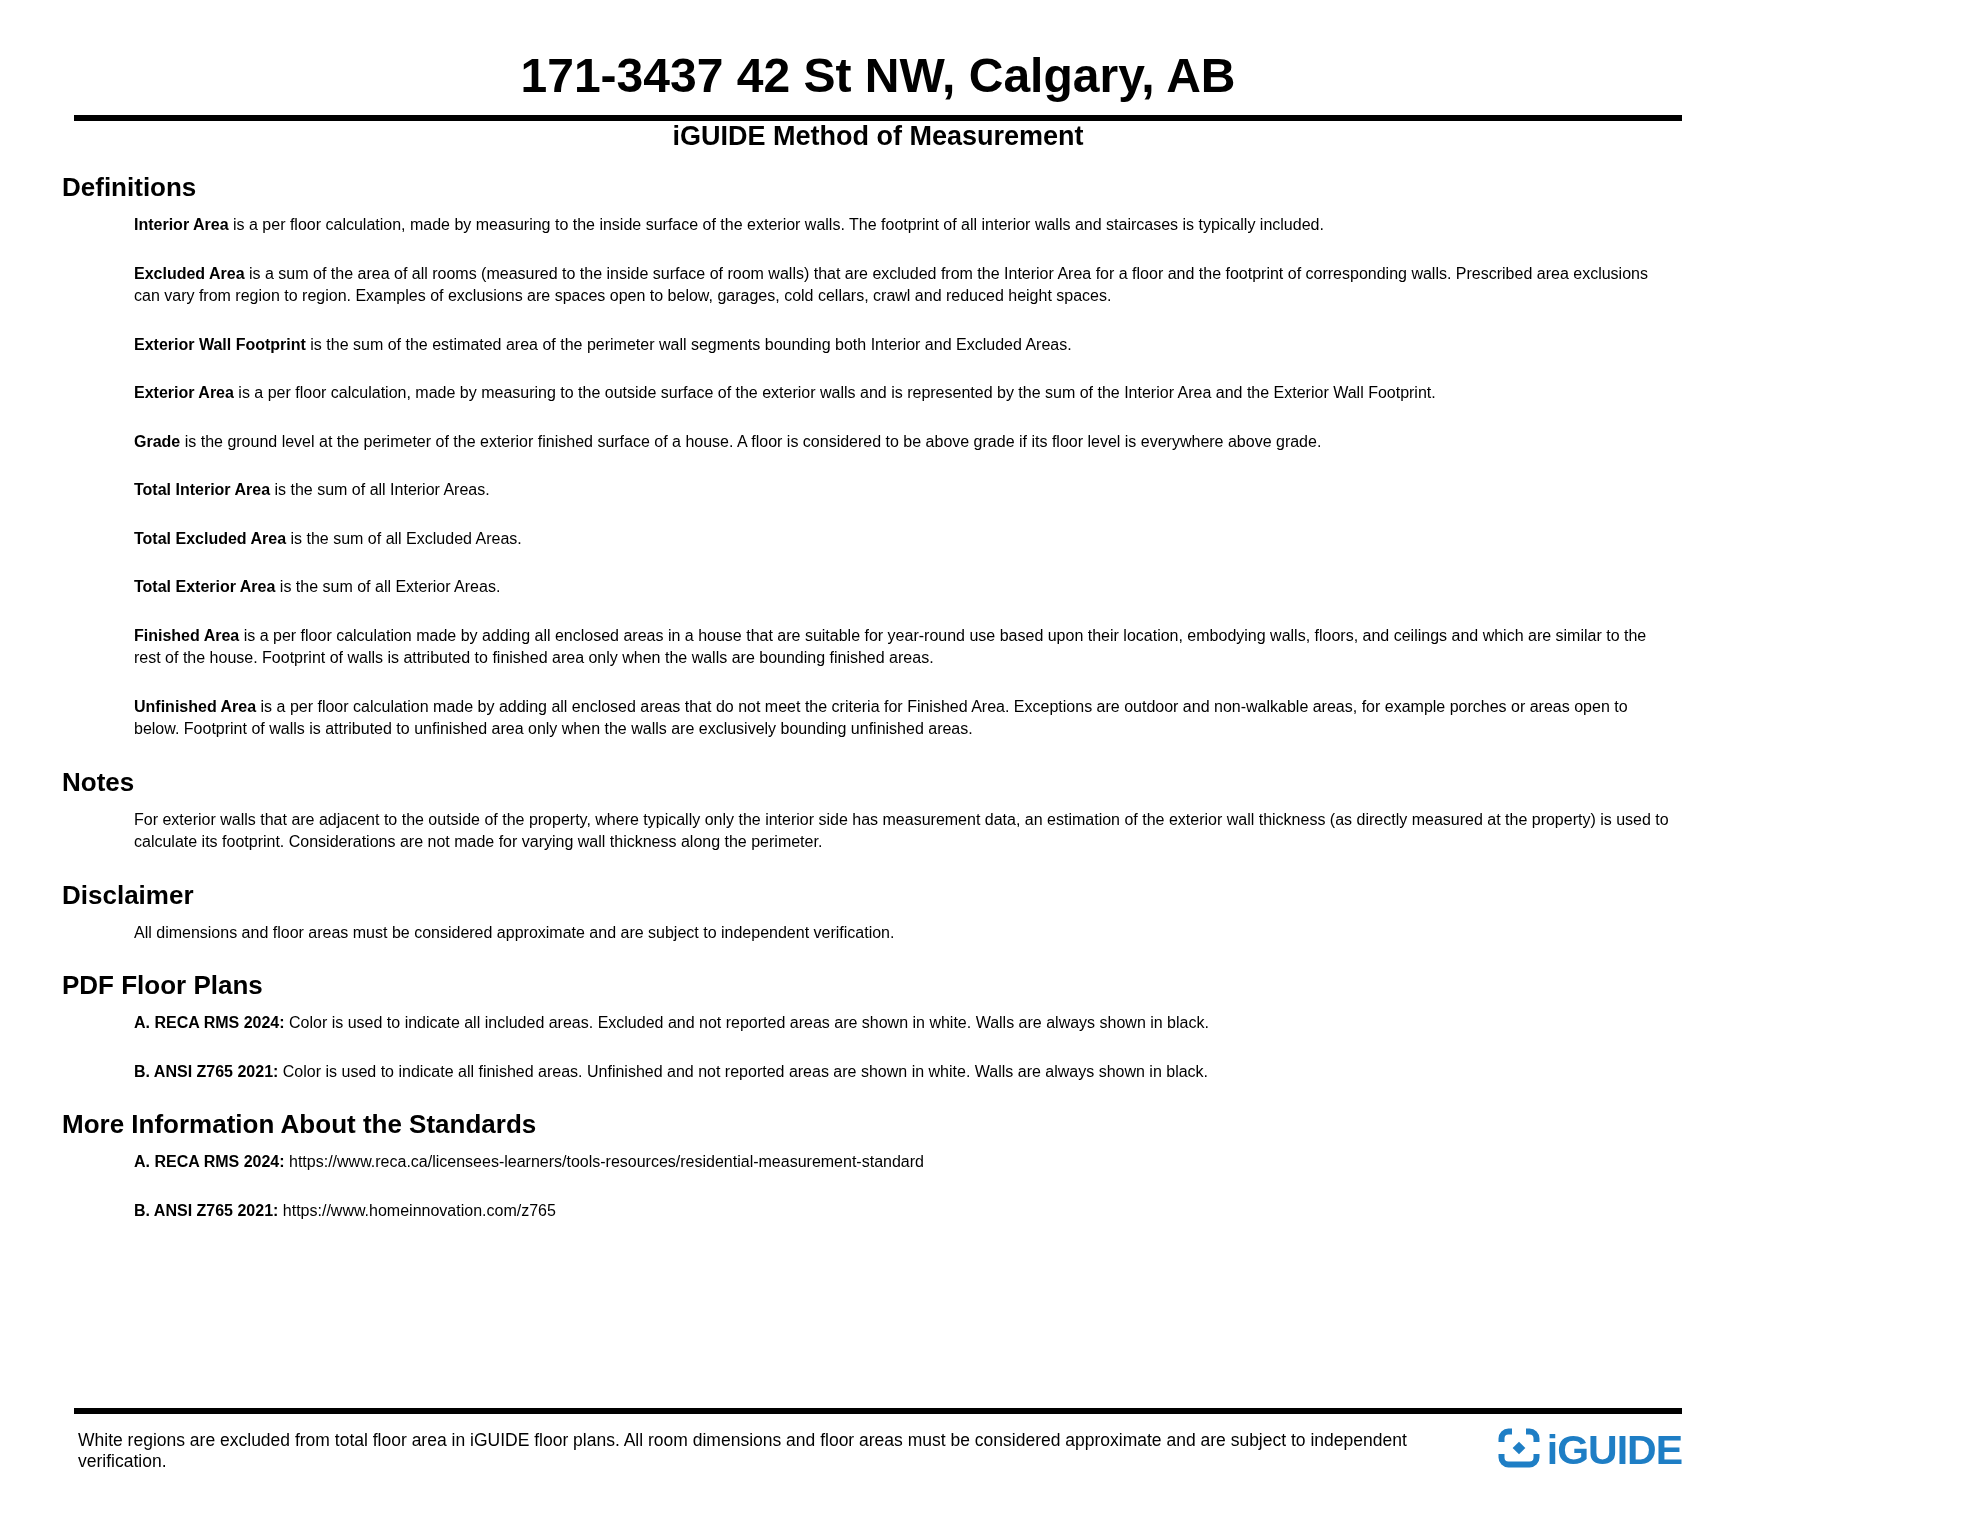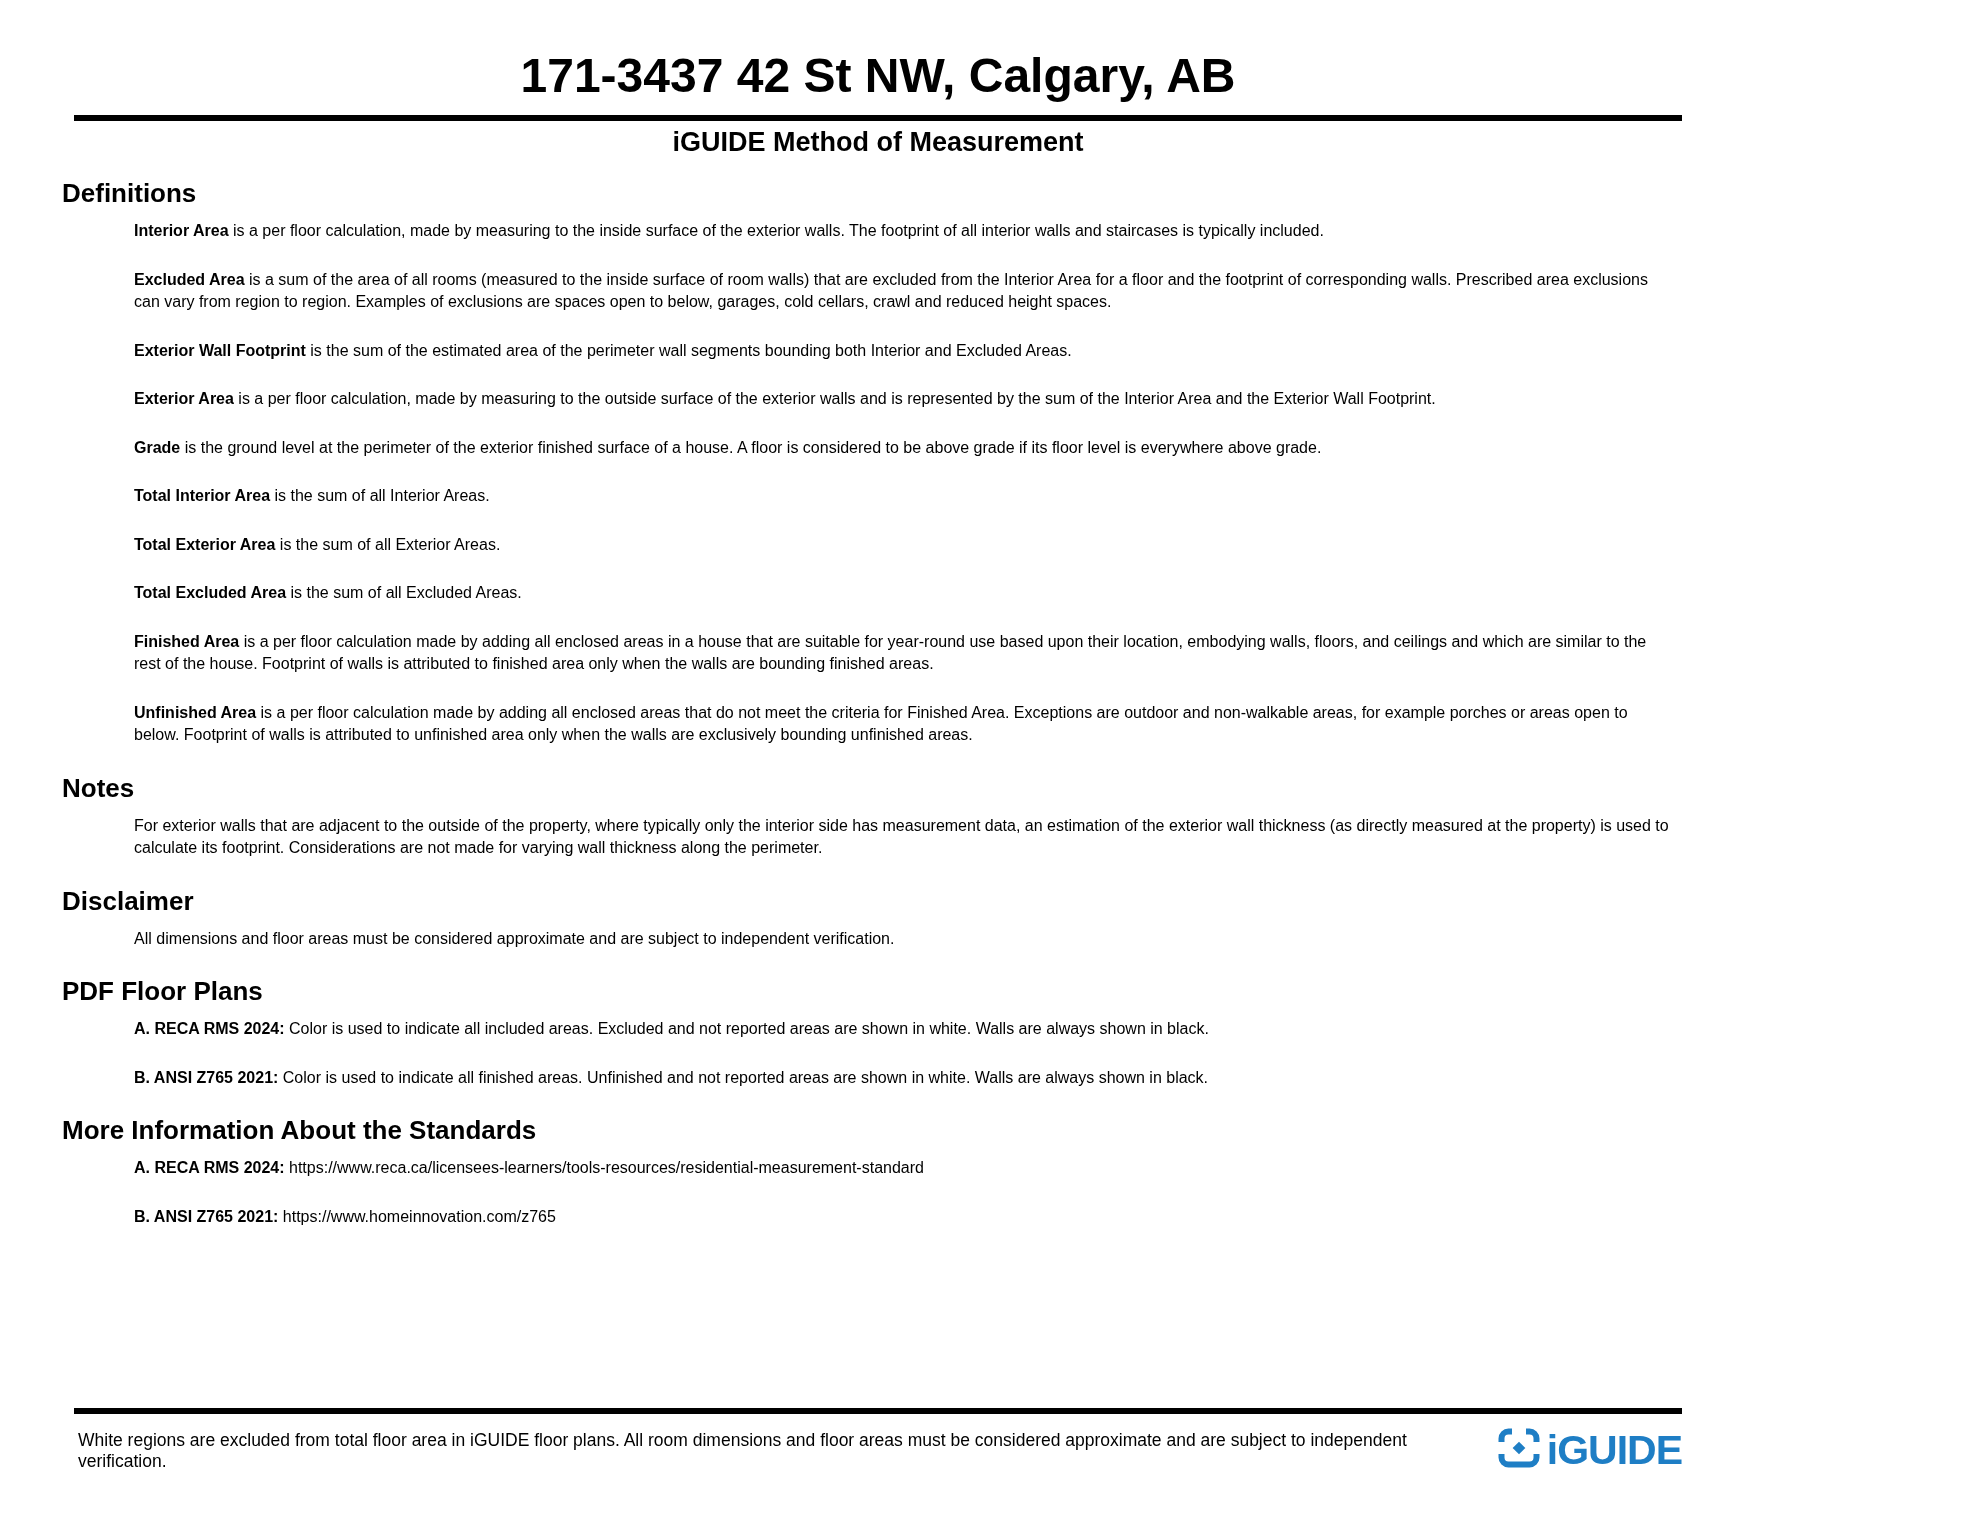"iGUIDE Method of Measurement" .doc-subtitle { margin-top: 6px -> none }
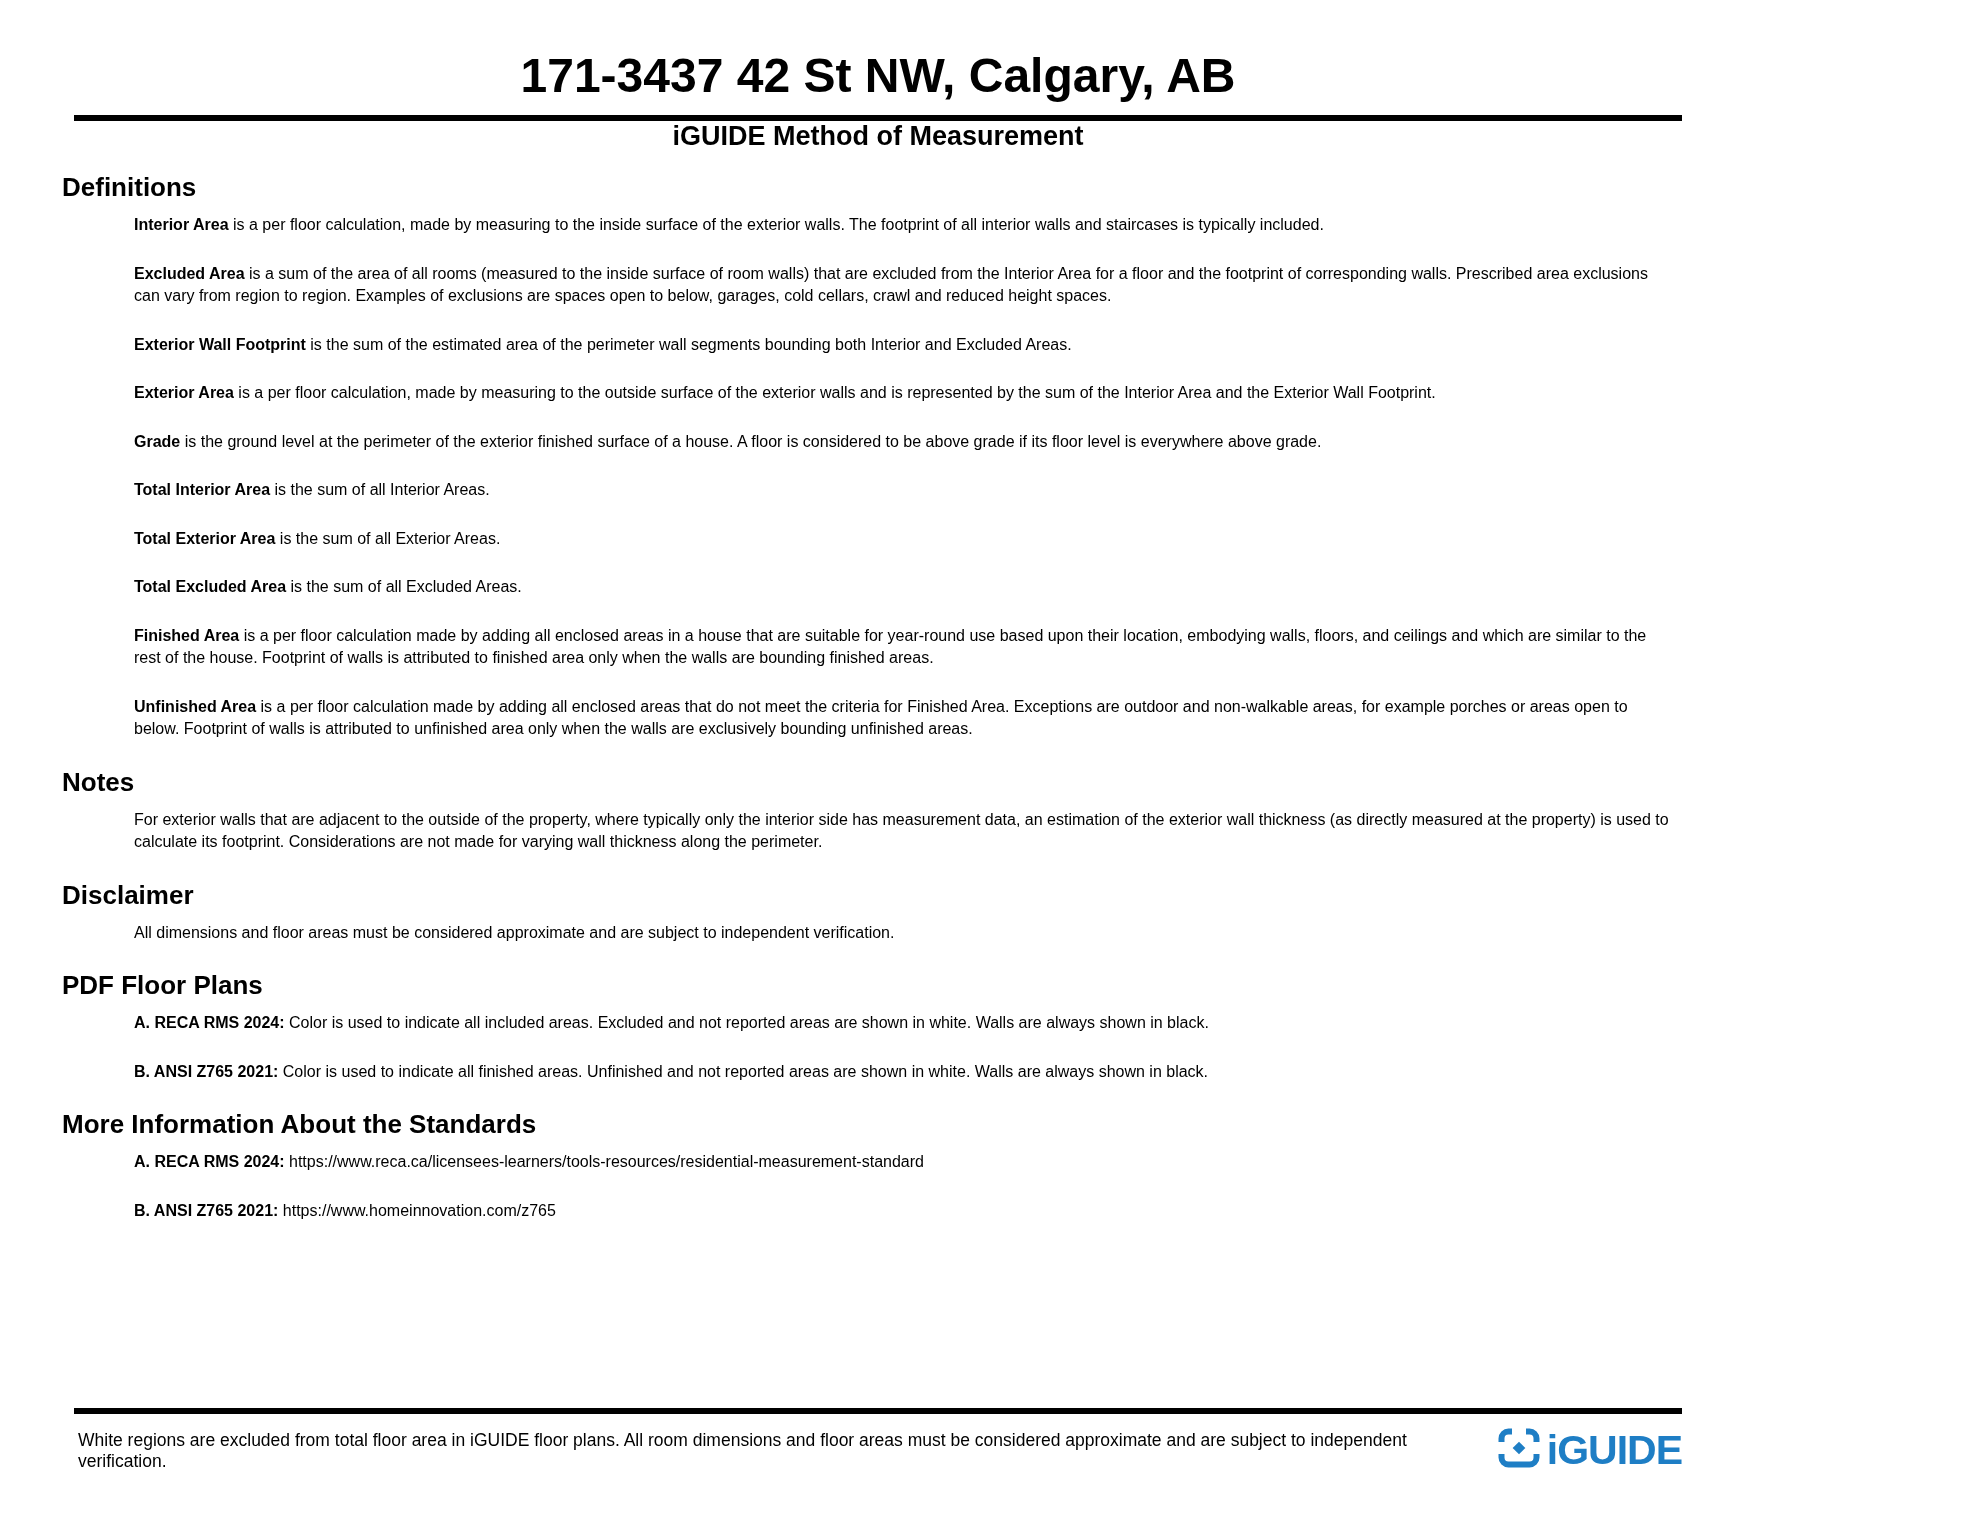"Total Exterior Area is the" p.body-par { order: before "Total Excluded Area is the" -> after "Total Excluded Area is the" }
